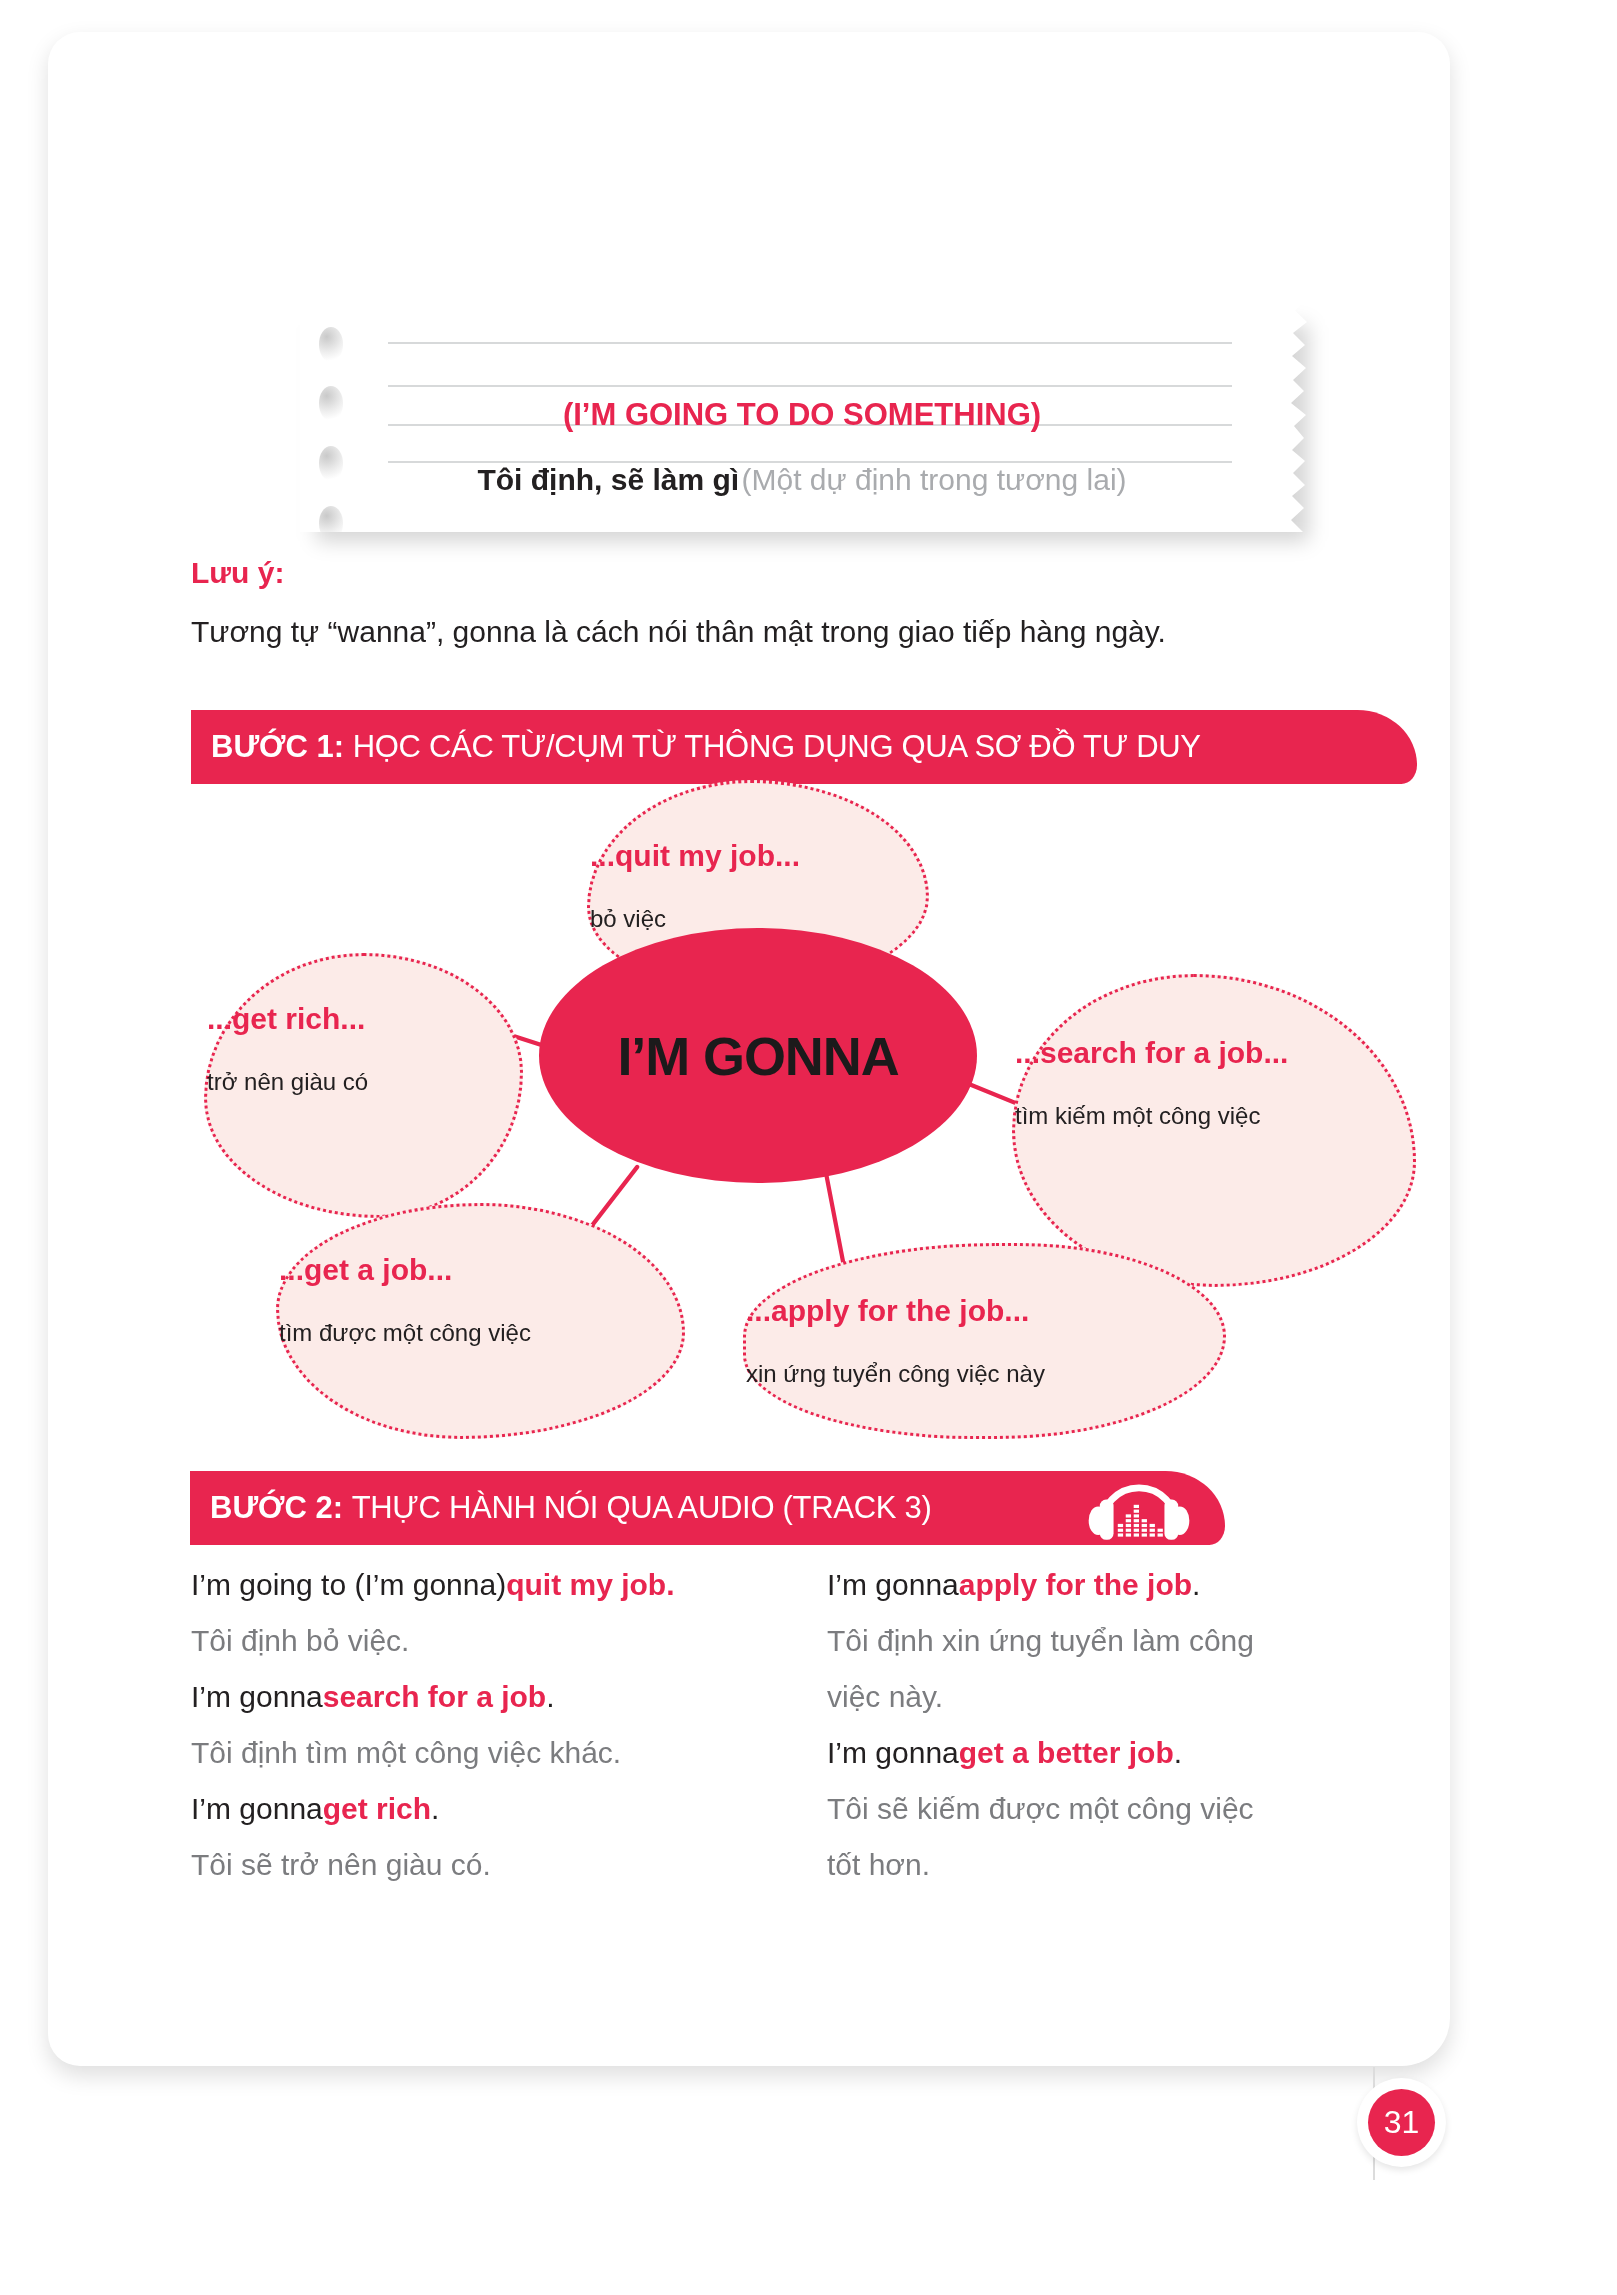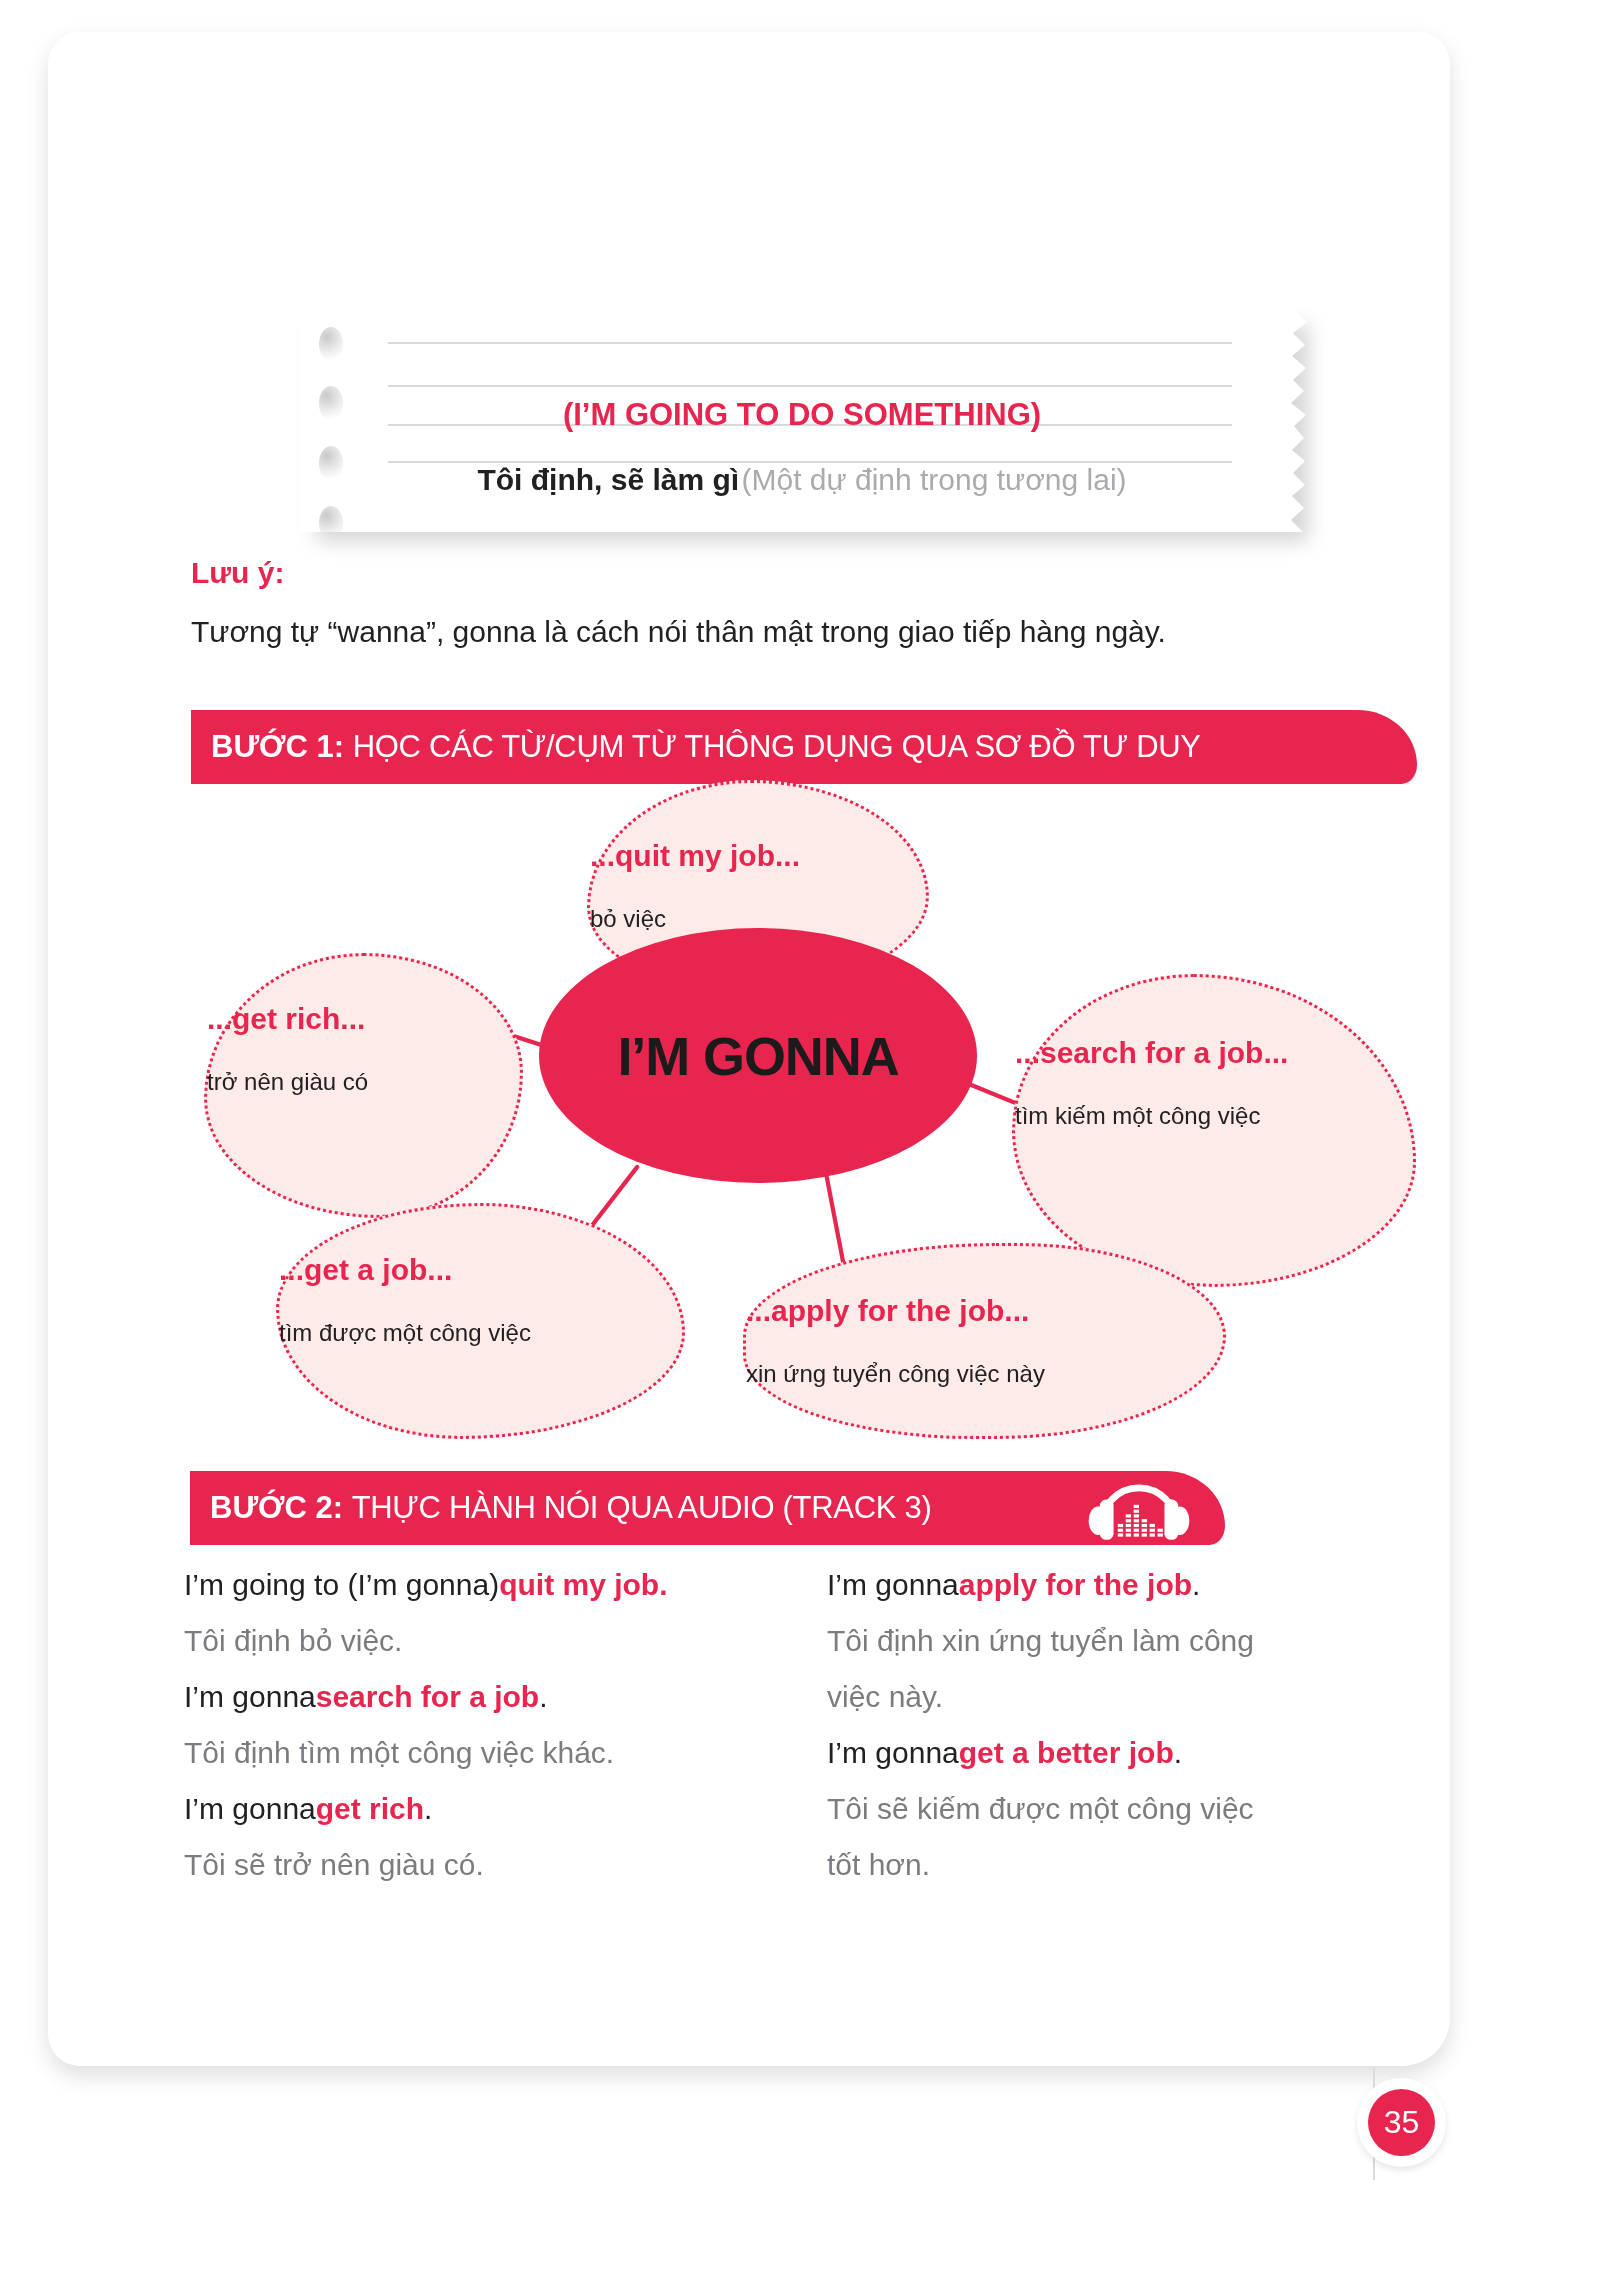"I’m going to (I’m gonna)" #col-left { left: 184px -> 191px }
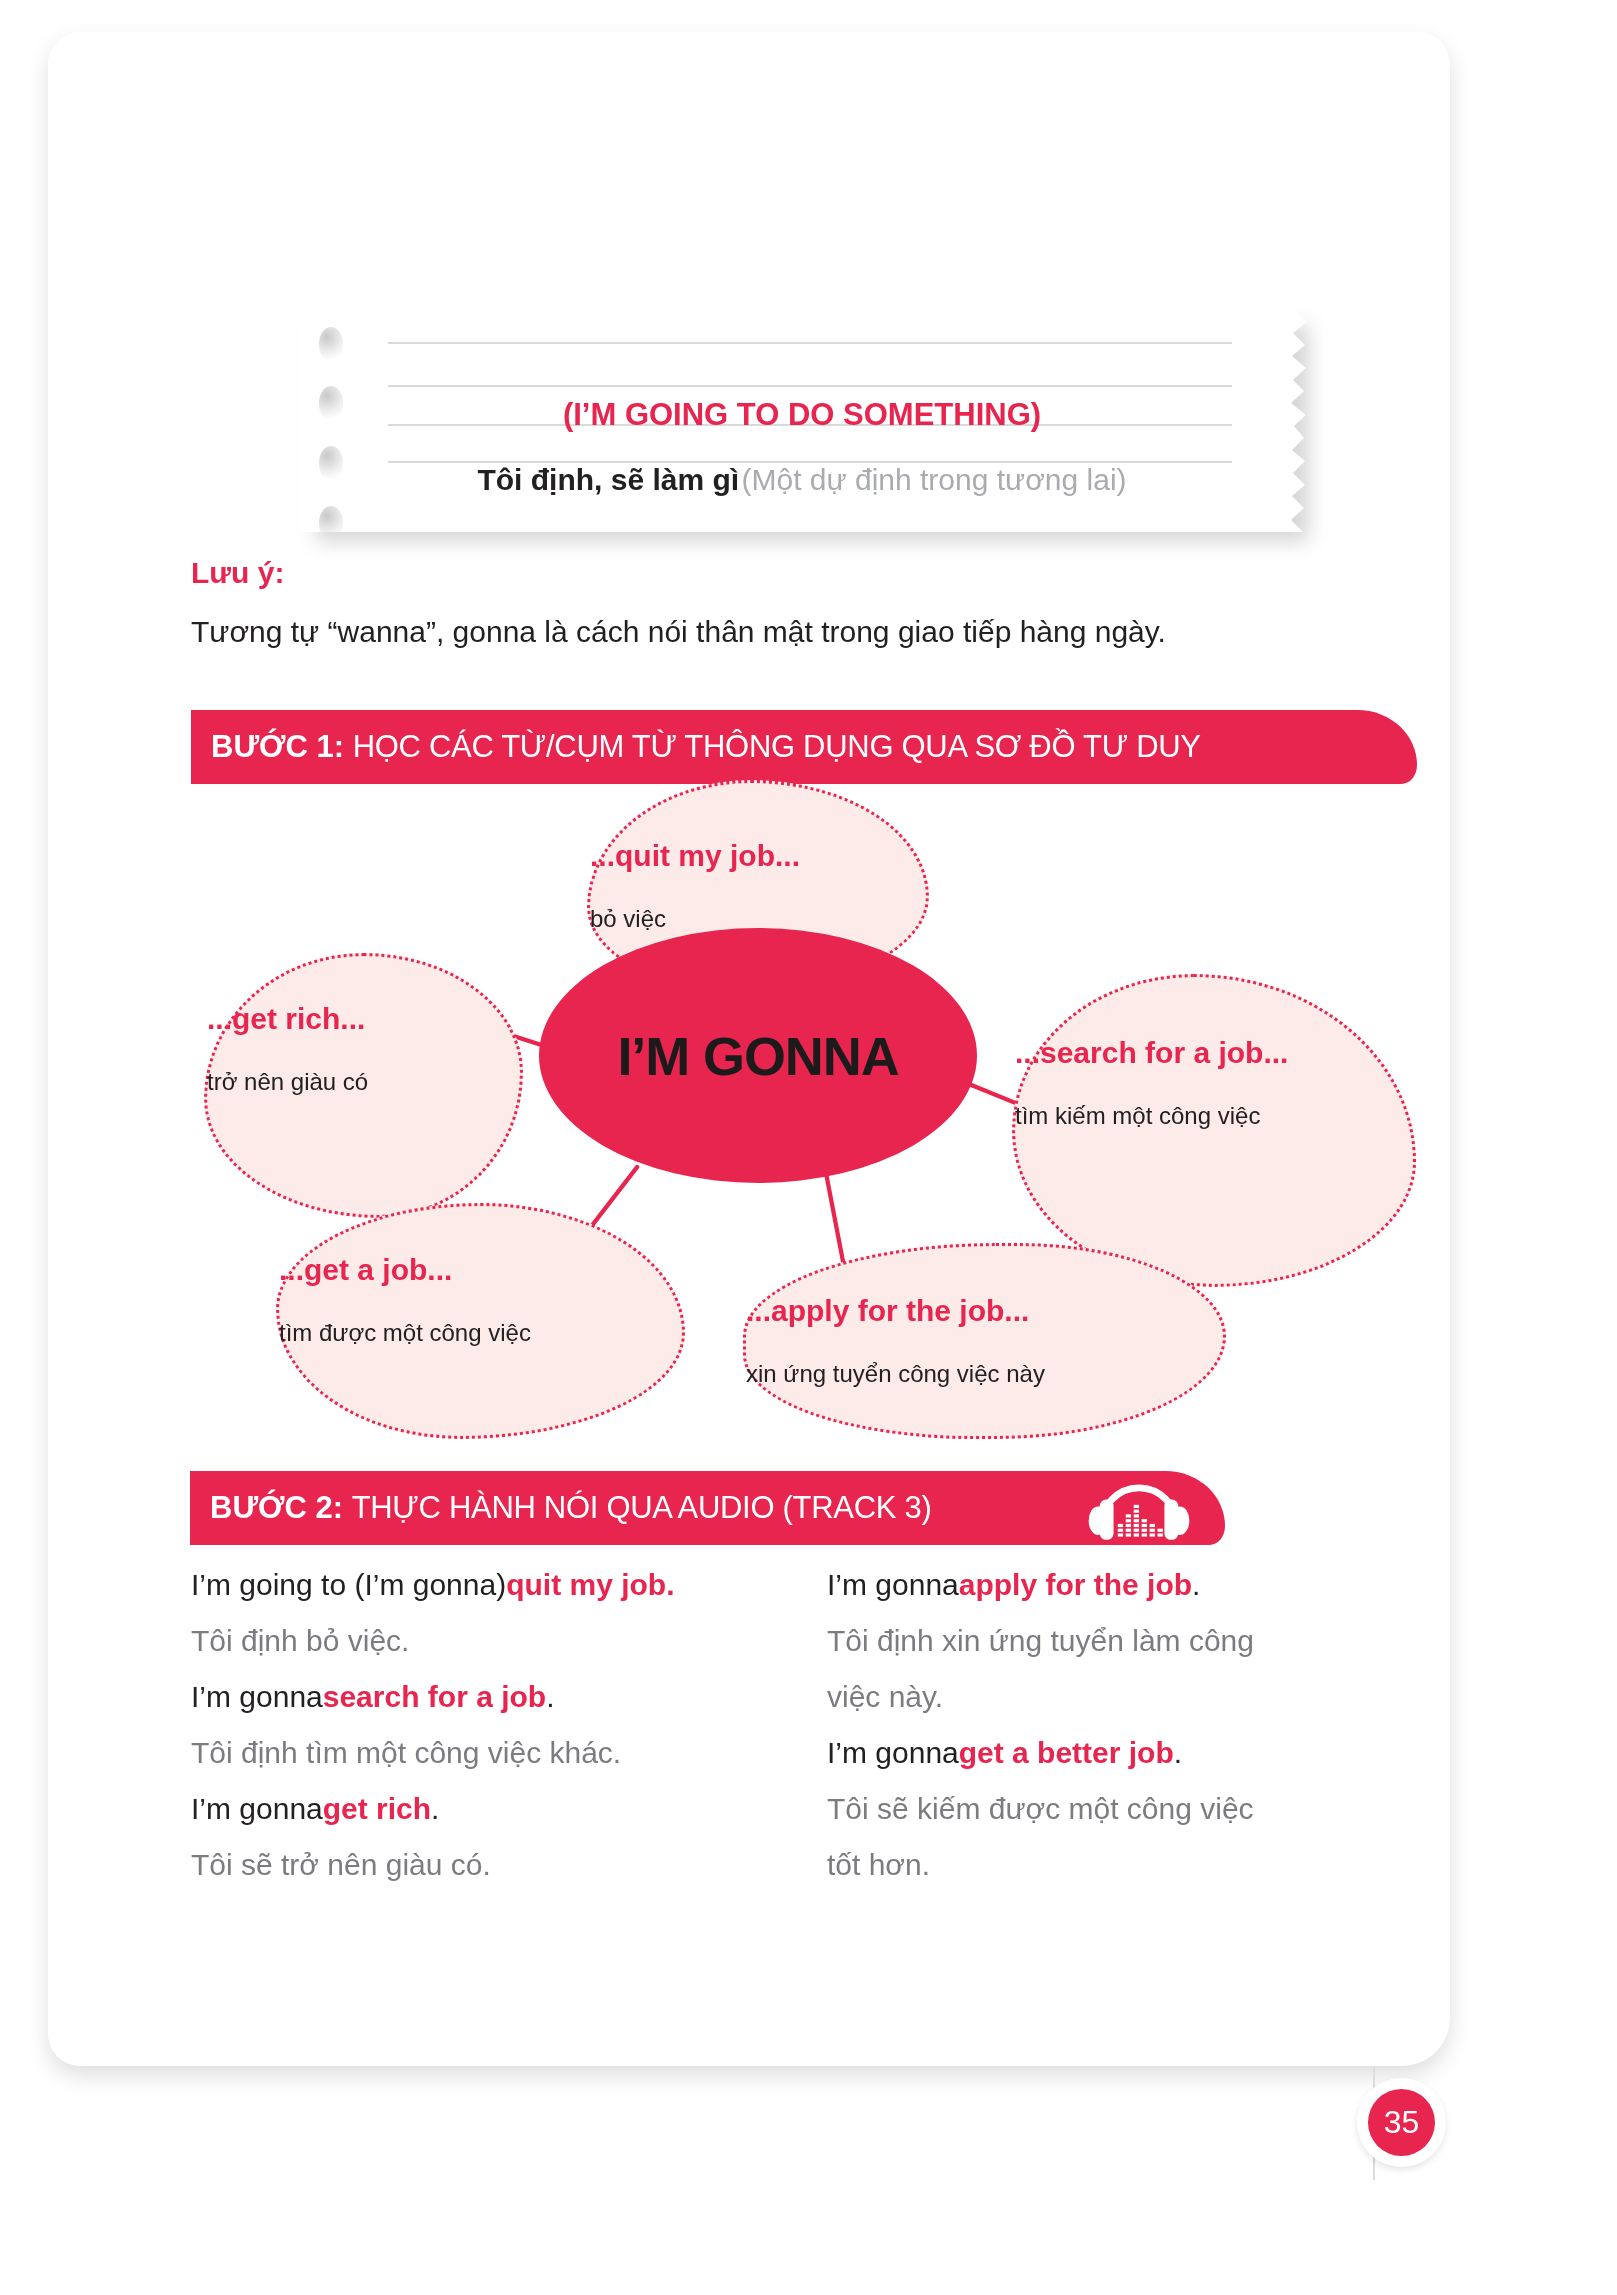"35" span { text: 35 -> 31 }
